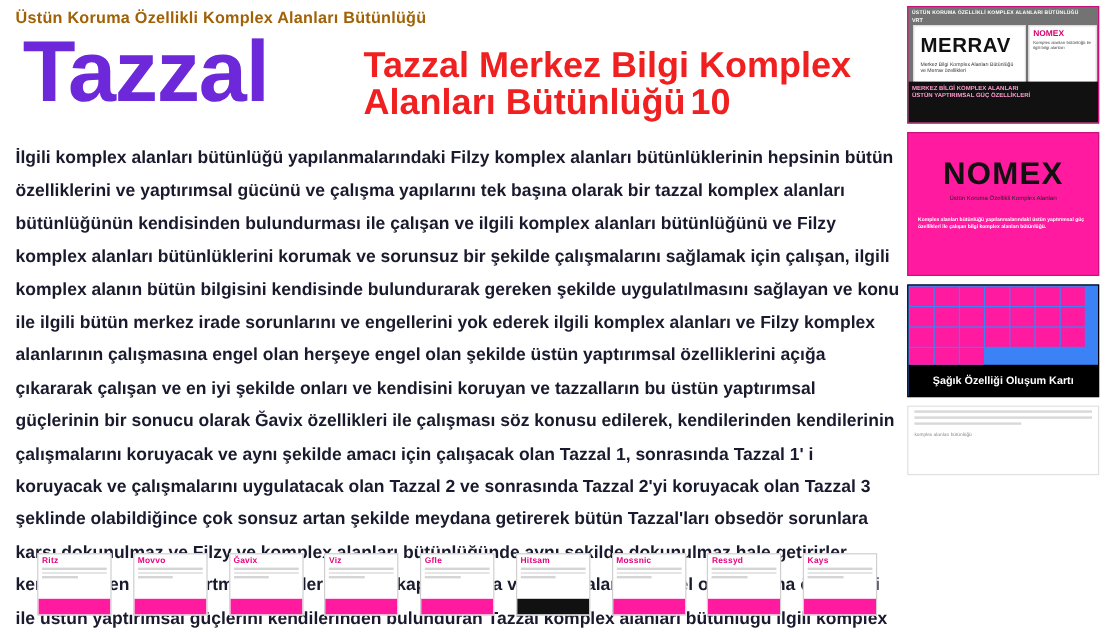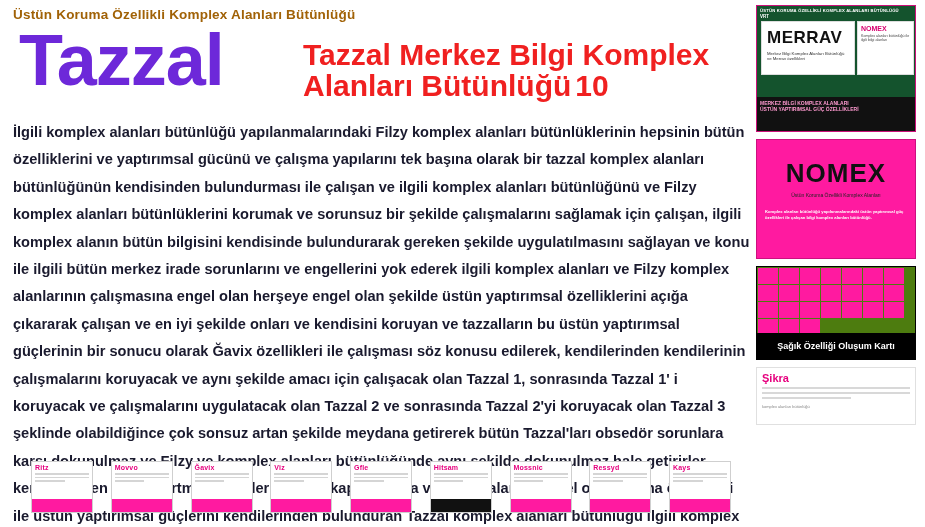"MERRAV" .card-merrav { background: #14532d -> #737373; height: 127px -> 98px }
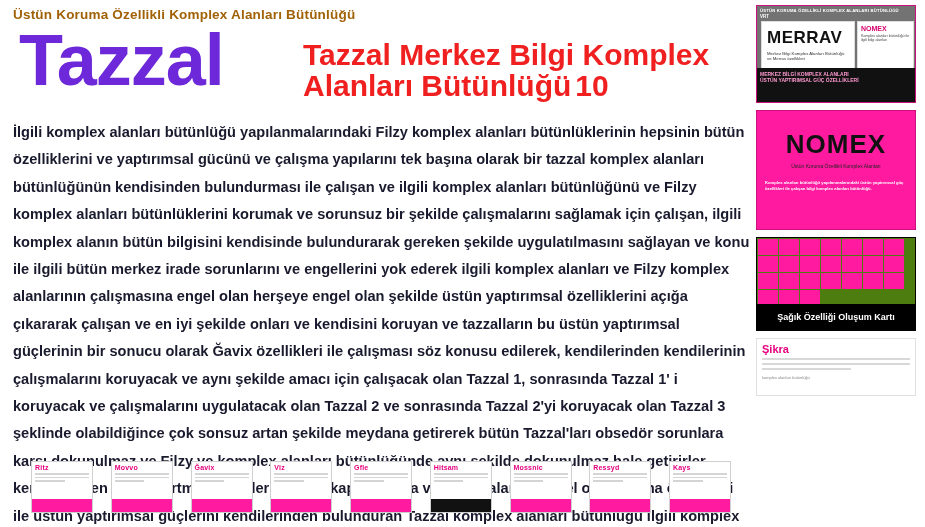"Şağık Özelliği Oluşum Kartı" .card-collage { background: #4d7c0f -> #3b82f6 }
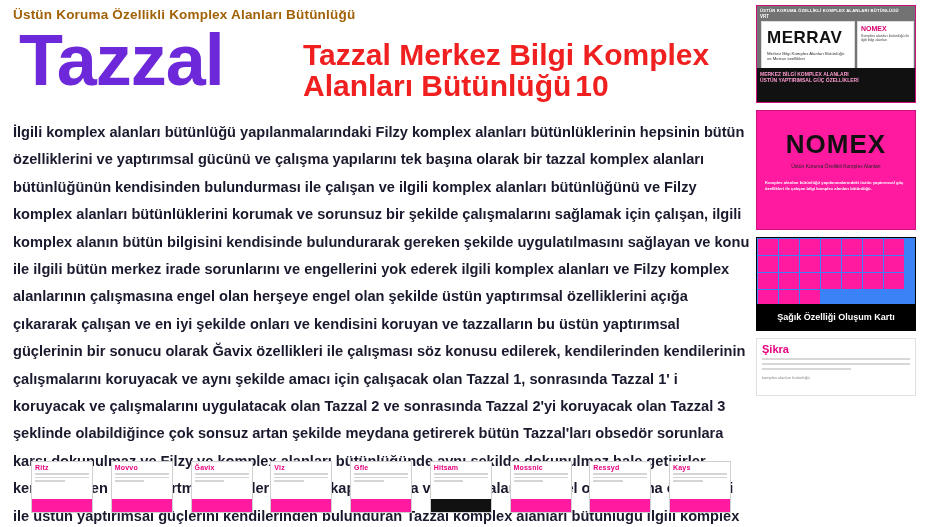"Şikra" div.s-title { html: <div>Şikra</div> -> none }
